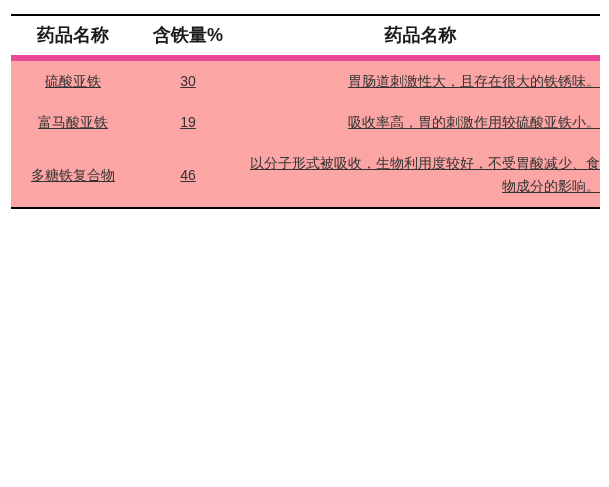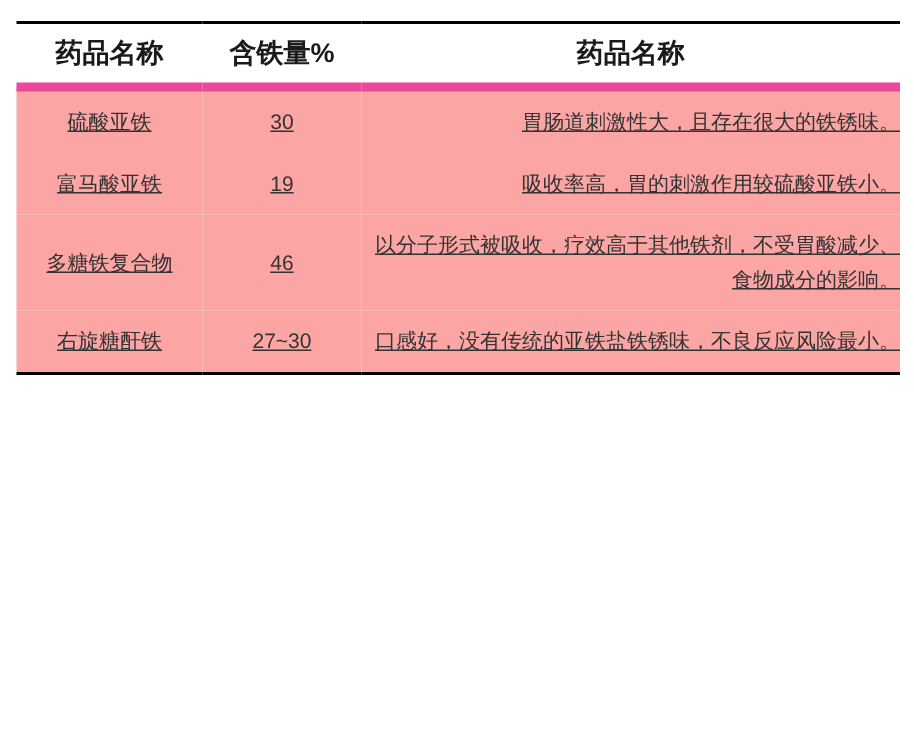"以分子形式被吸收，疗效高于其他铁剂，不受胃酸减少、食物成分的影响。" td.cell-desc { text: 疗效高于其他铁剂 -> 生物利用度较好 }
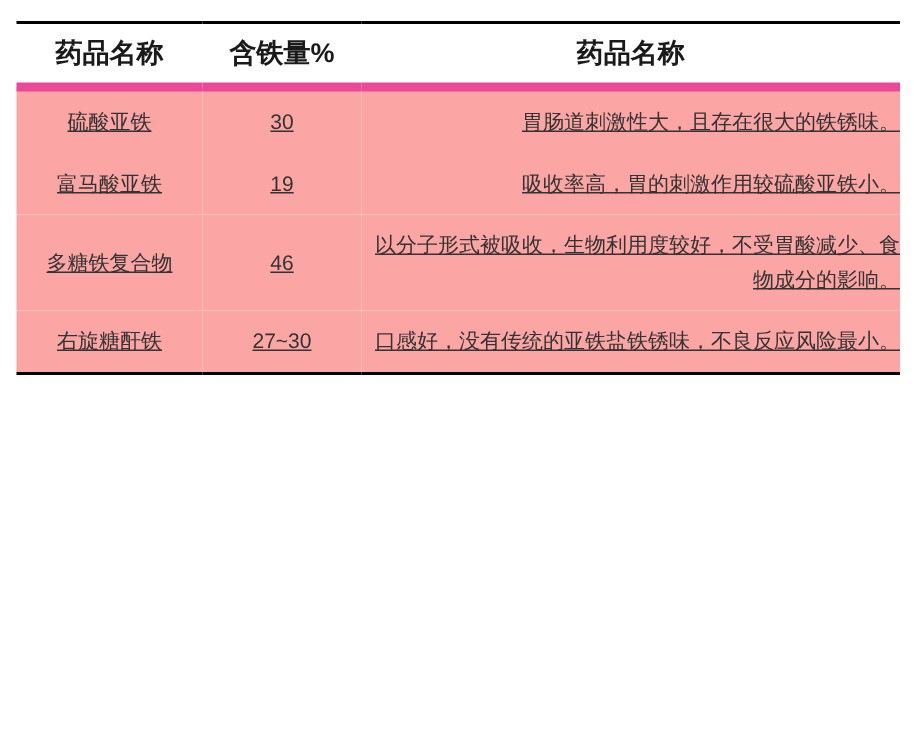"右旋糖酐铁" tr { html: <tr> <td>右旋糖酐铁</td> <td>27~30</td> <td>口感好，没有传统的亚铁盐铁锈味，不良反应风险最小。</td> </tr> -> none }
